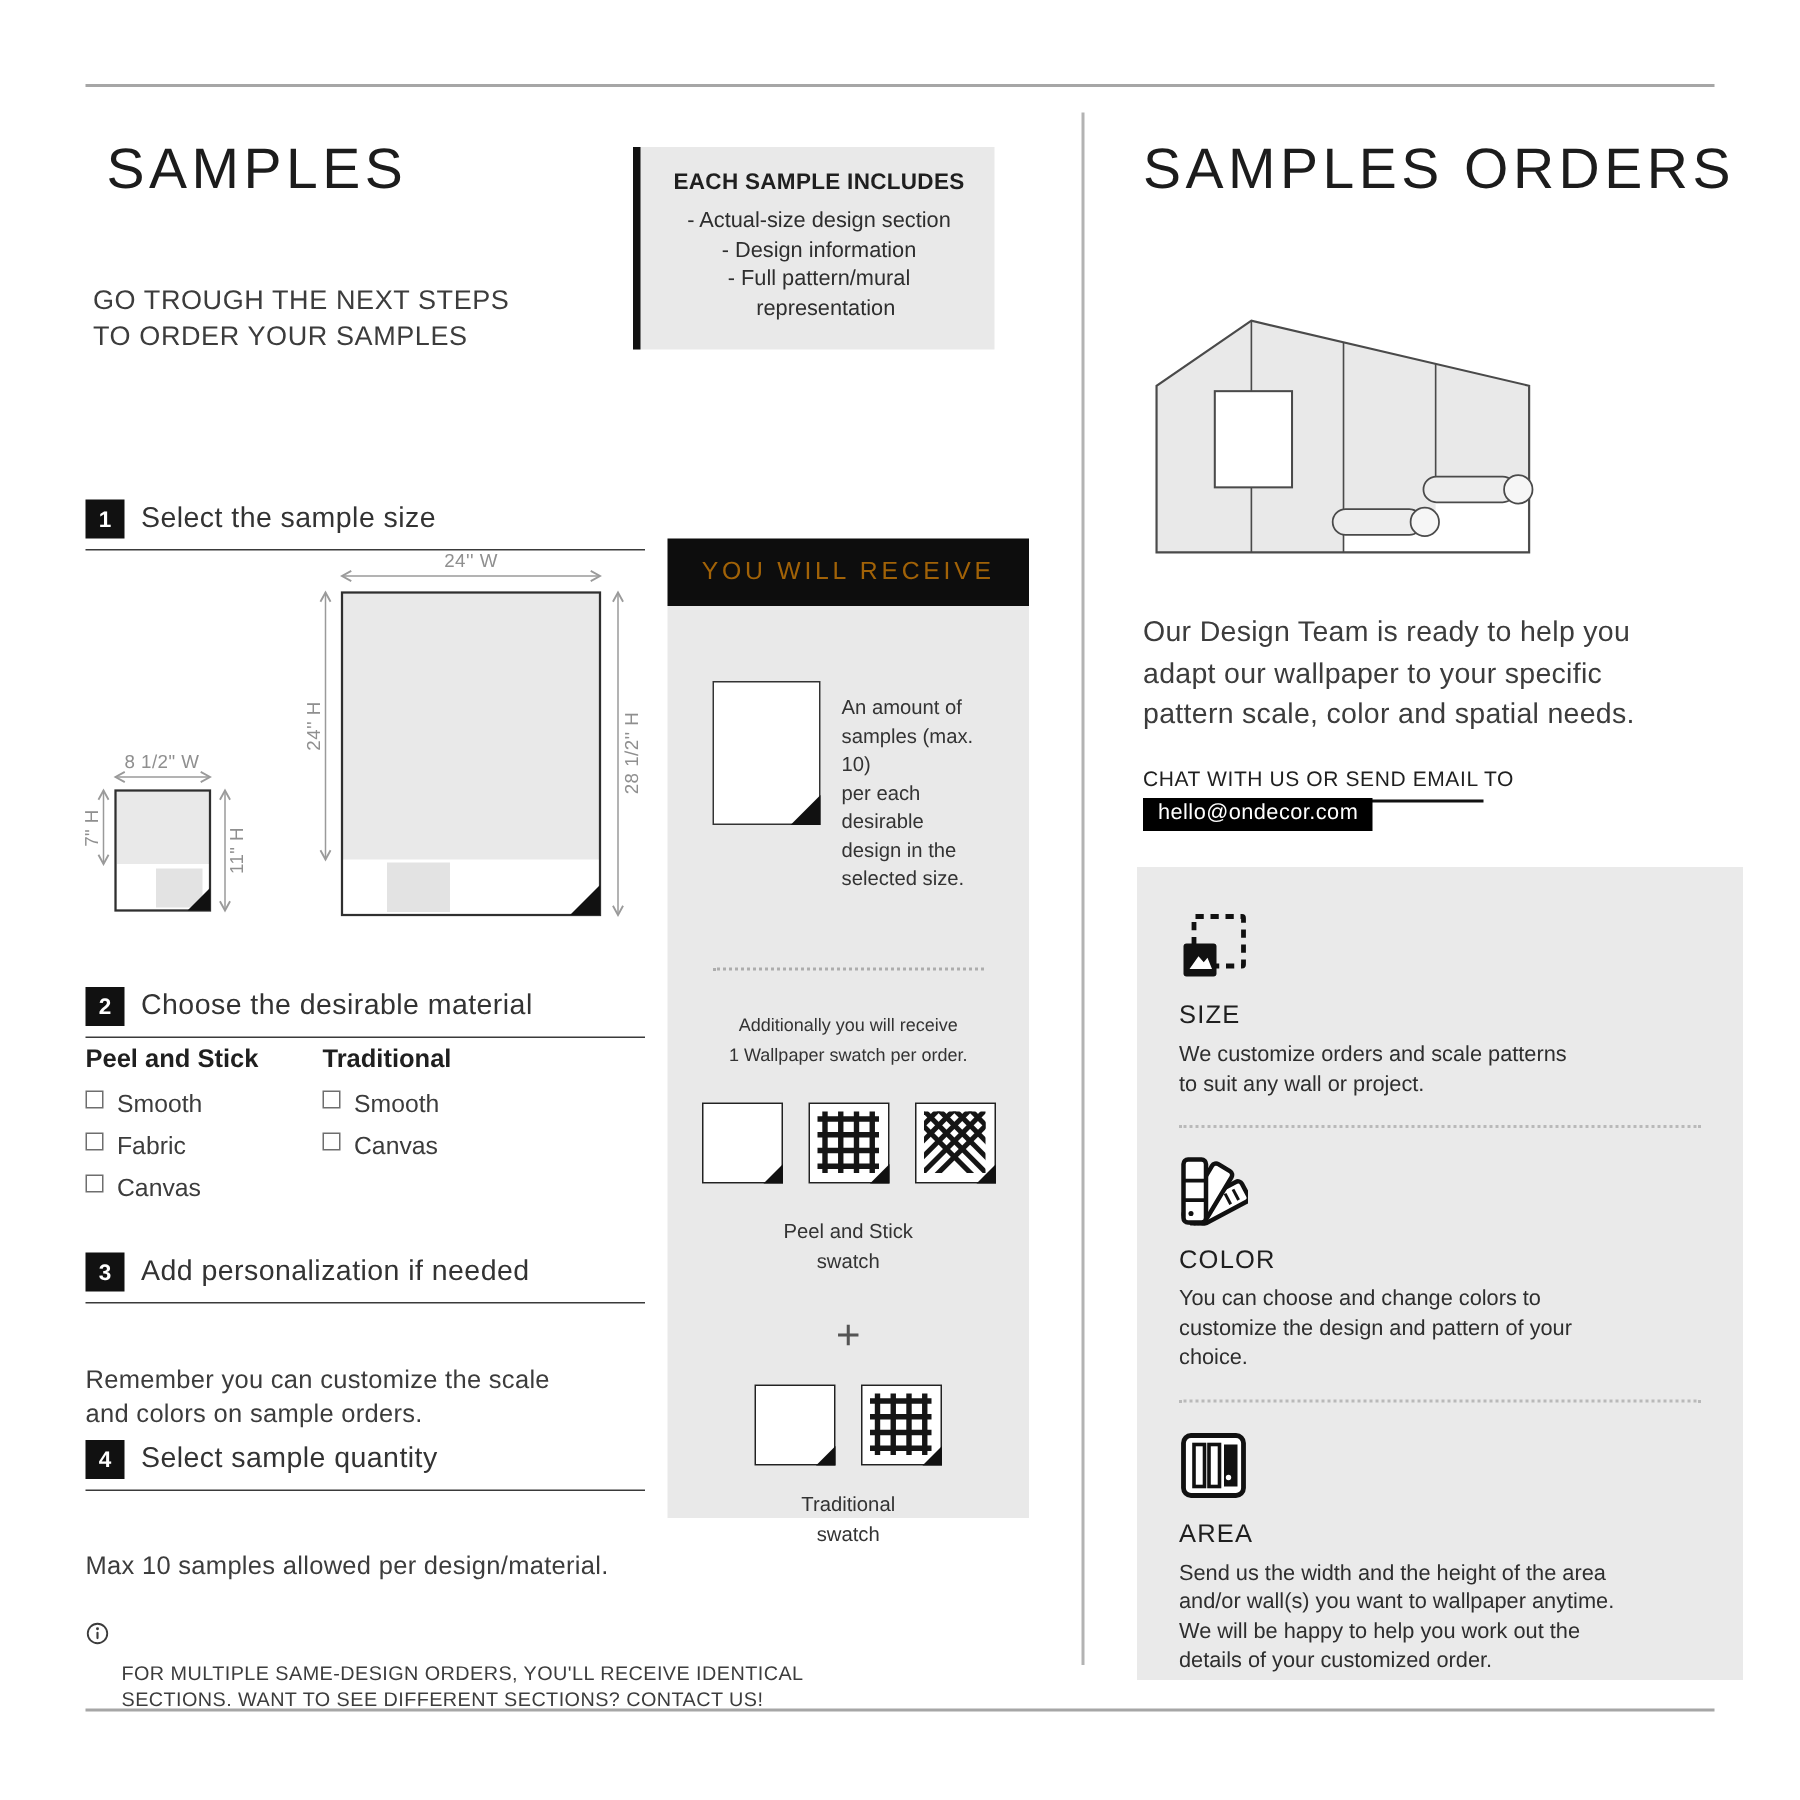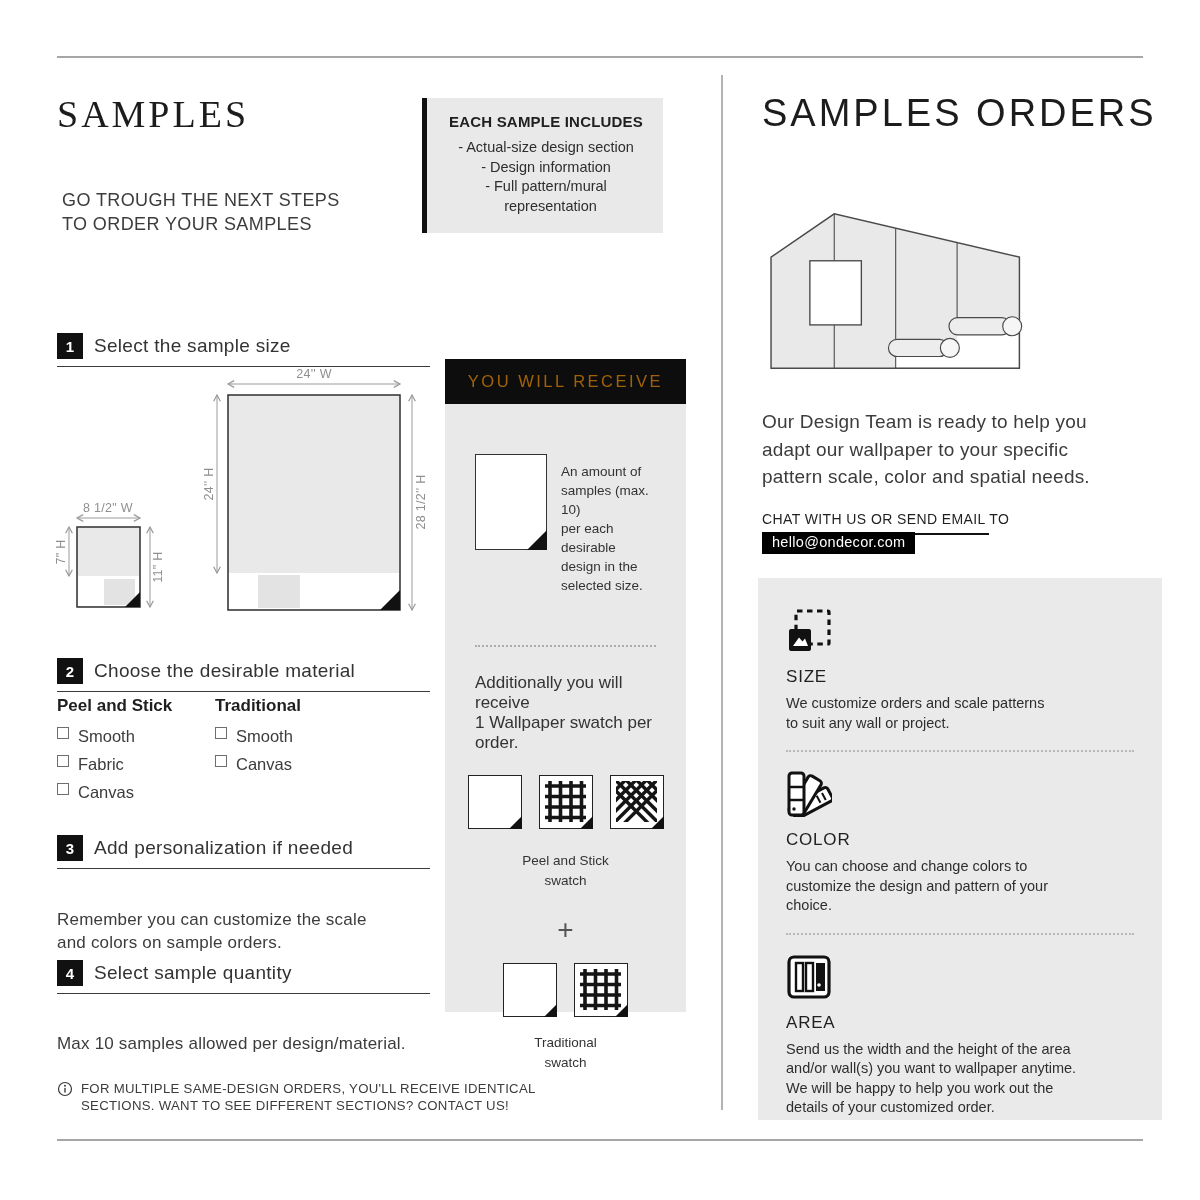"SAMPLES" div.abs { font-family: Liberation Serif, serif -> none; left: 57px -> 71px }
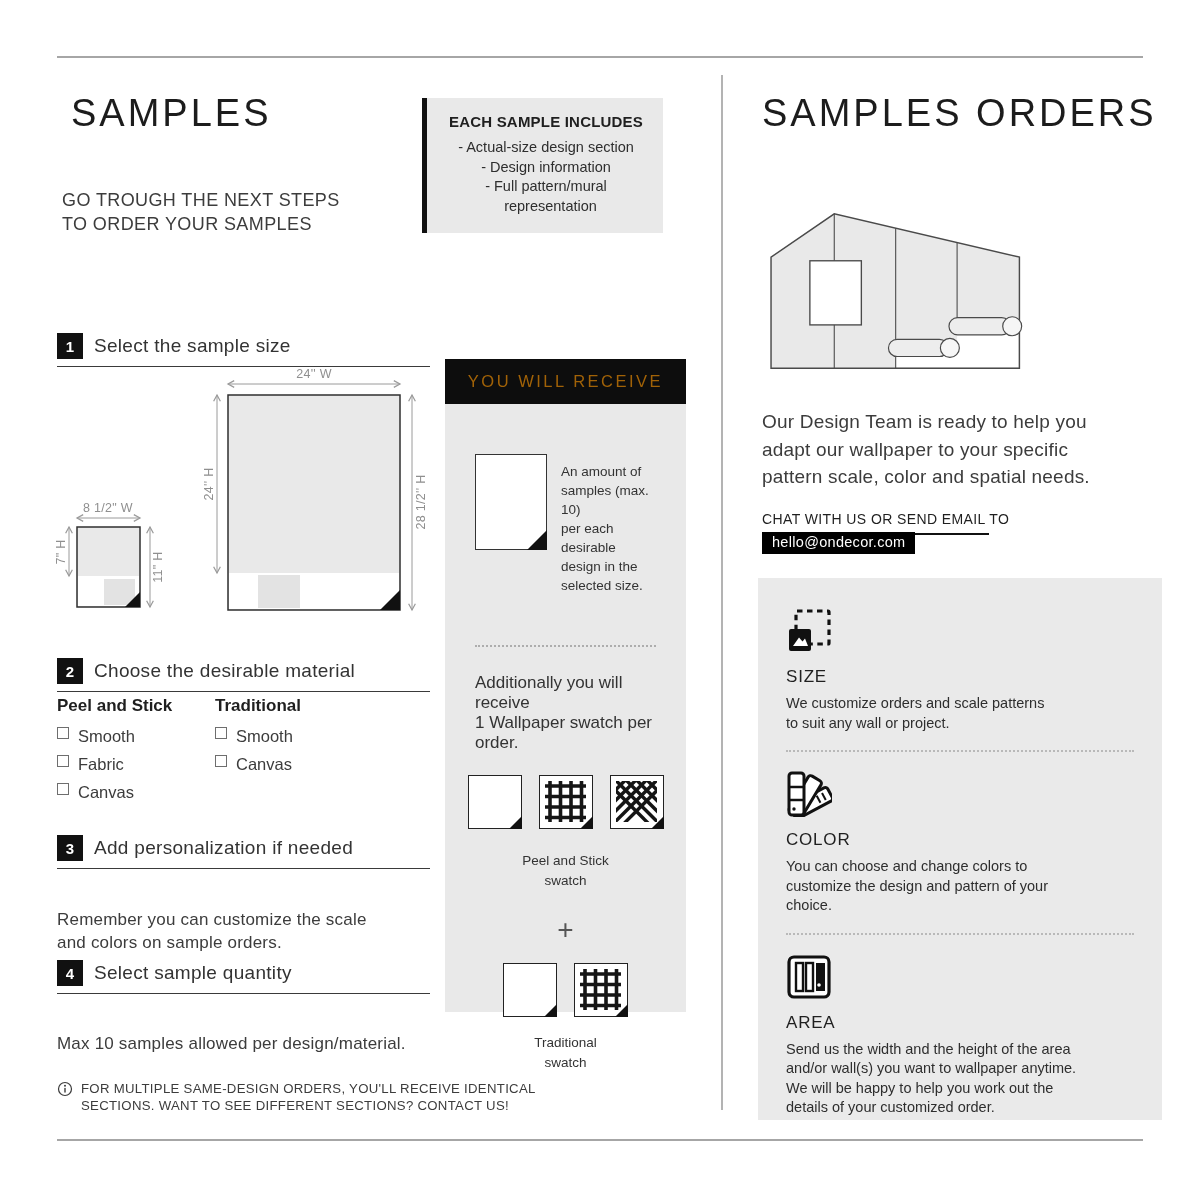"Additionally you will receive" .center-note { font-size: 17px -> 12px; text-align: left -> center }
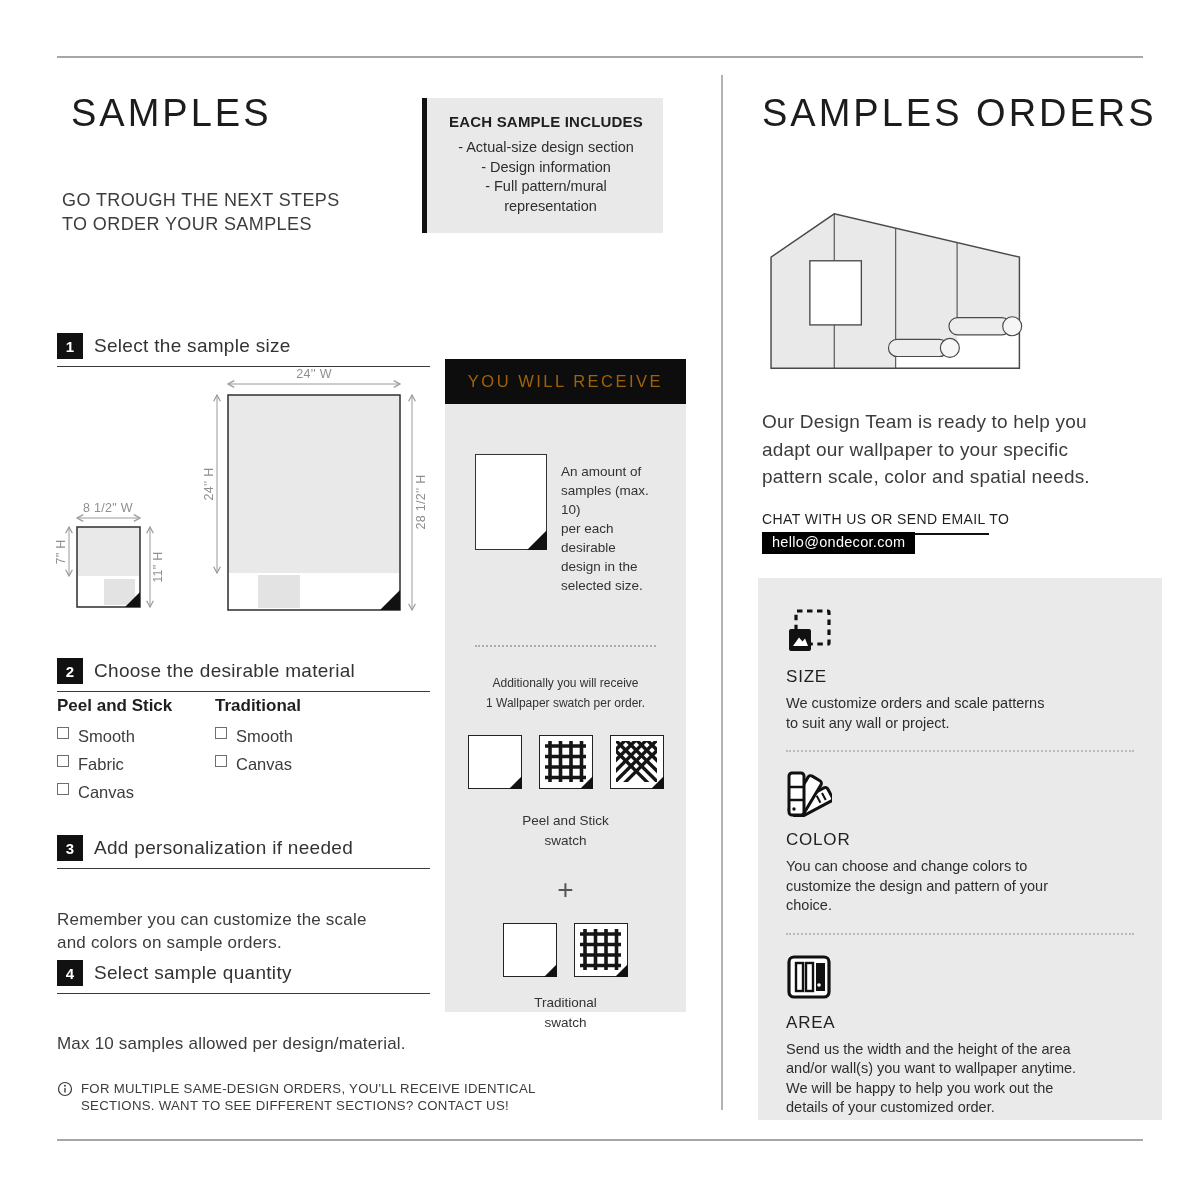"FOR MULTIPLE SAME-DESIGN ORDERS, YOU'LL" .footnote-text { margin-top: none -> 27px }
